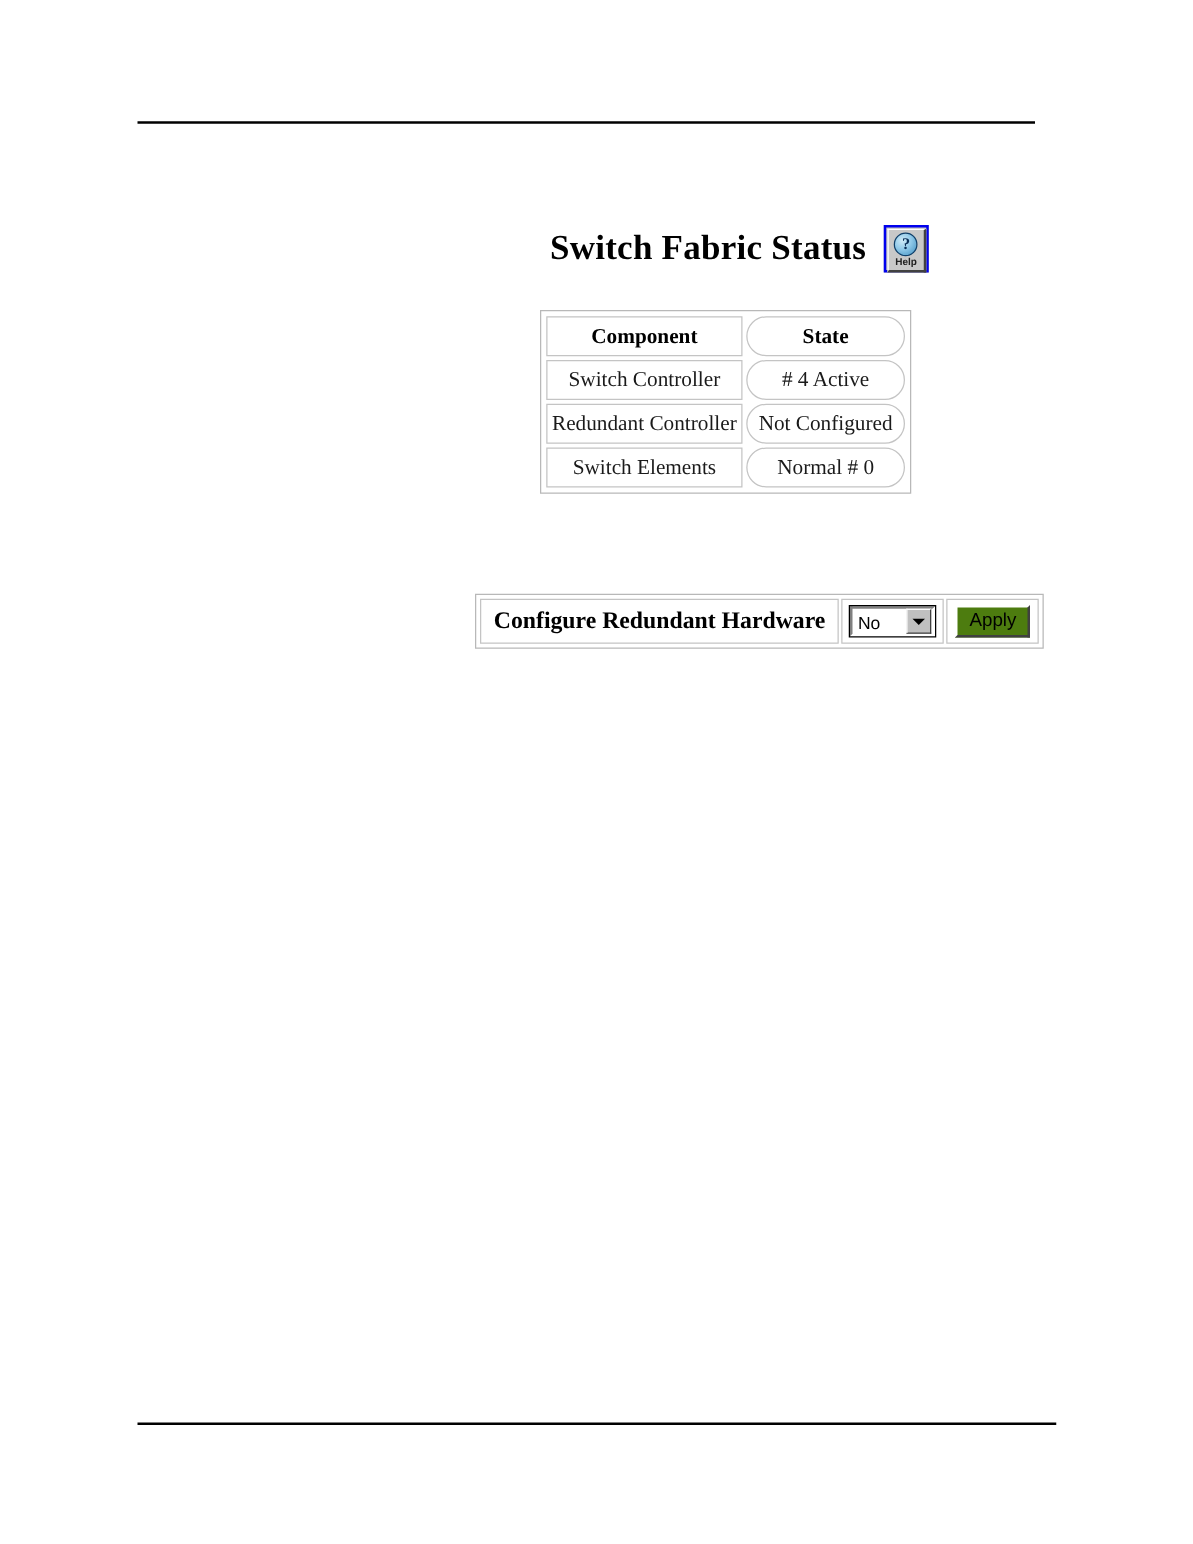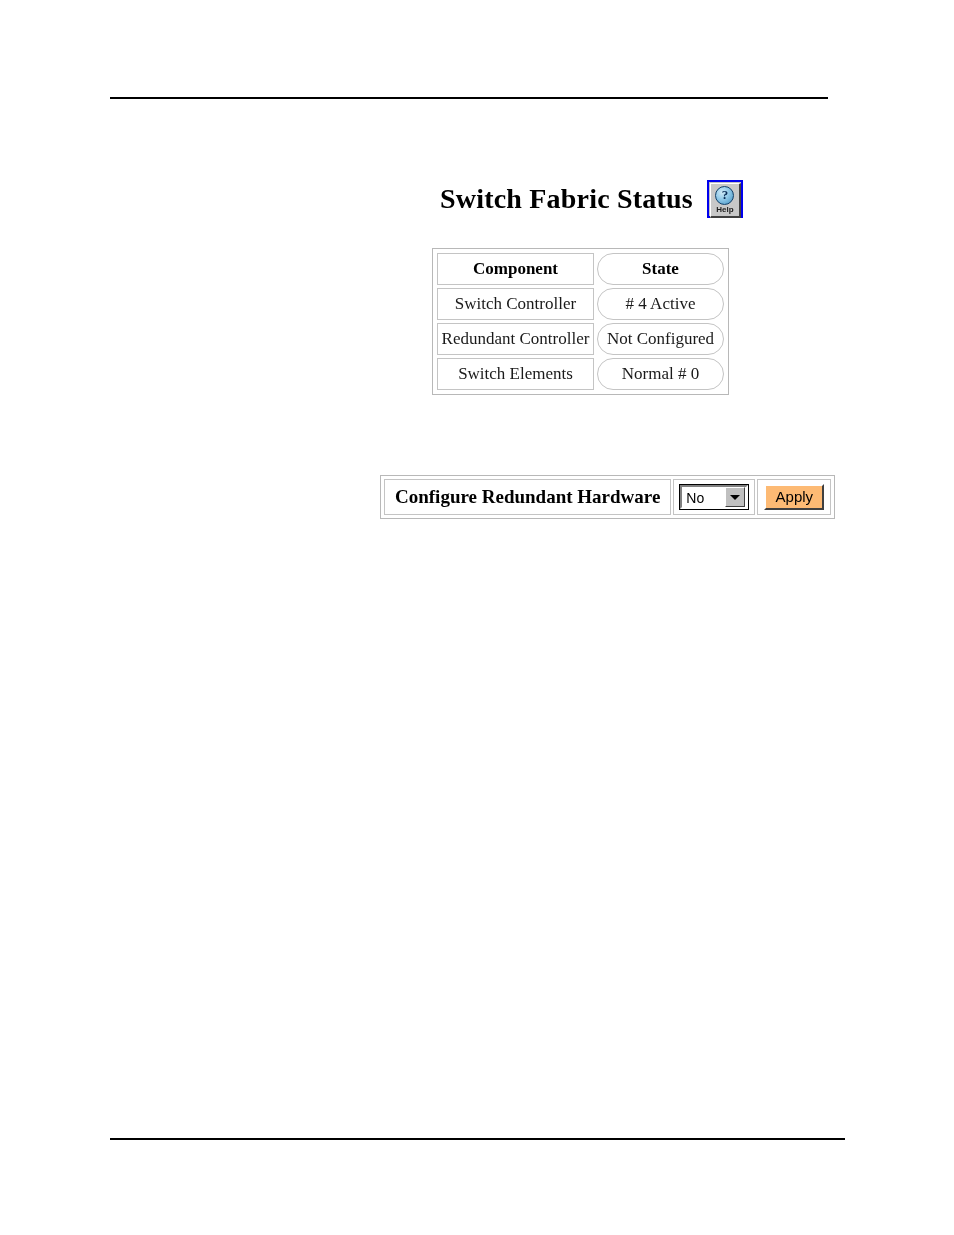"Apply" .win-button { background: #fdba74 -> #4d7c0f }
